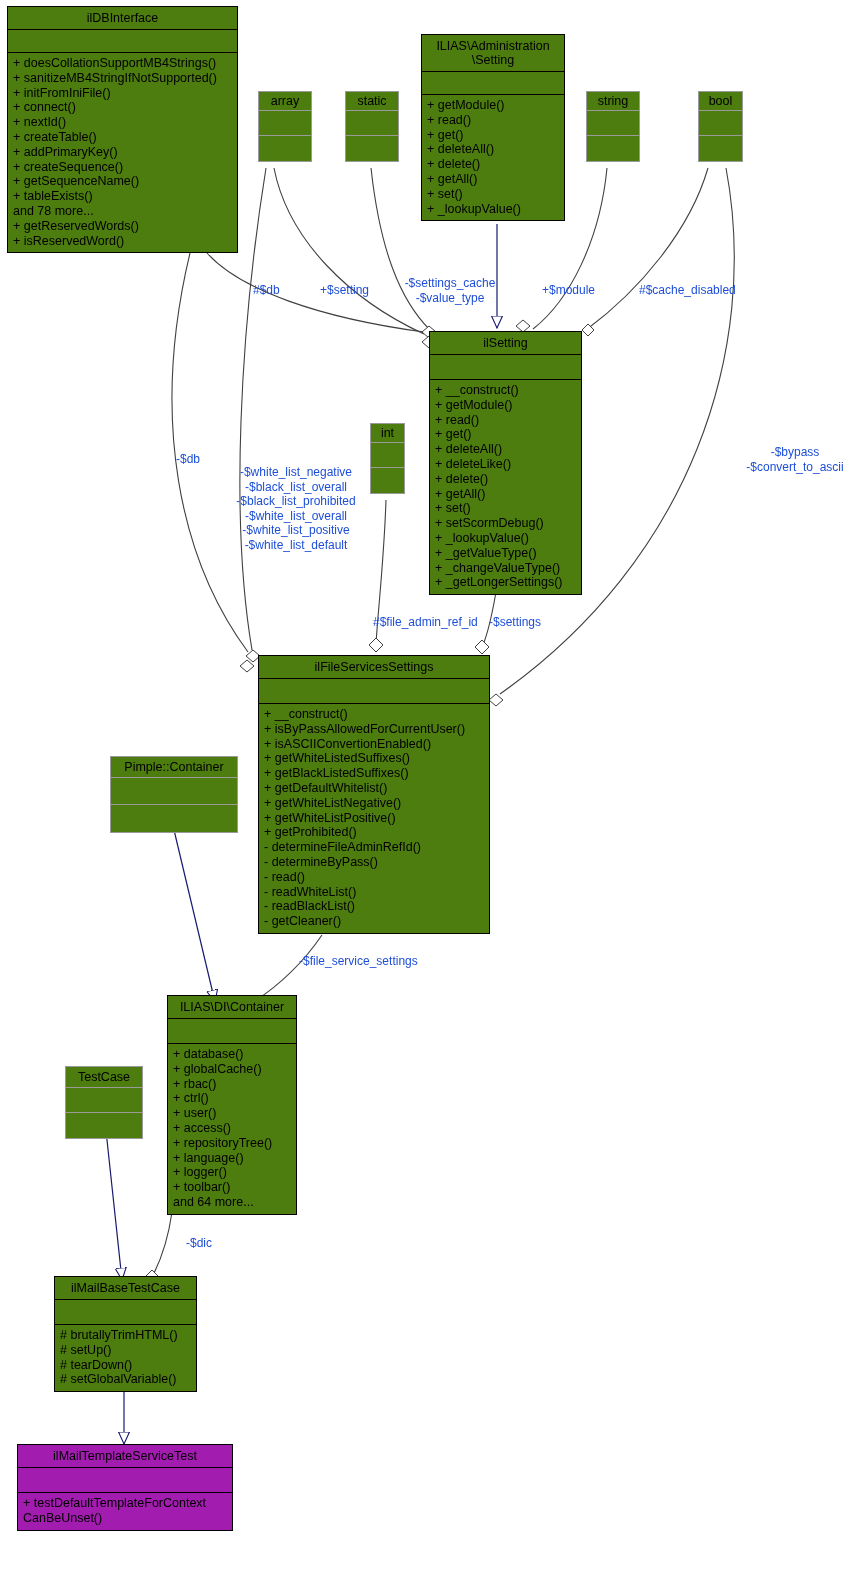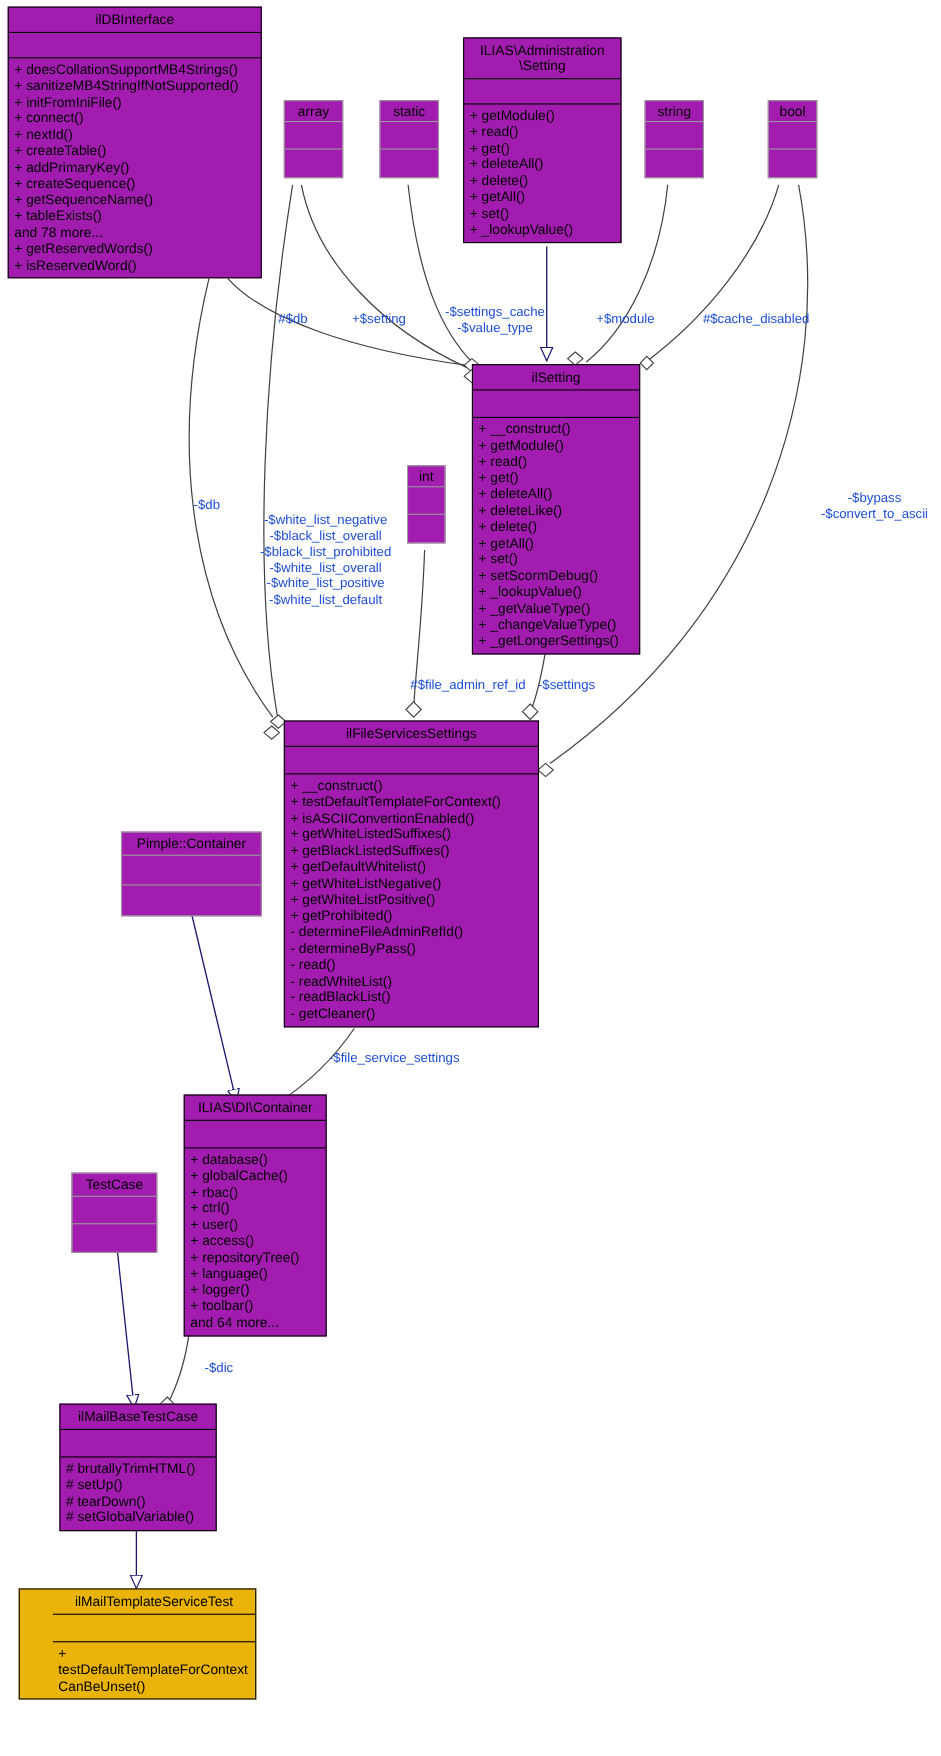"ilDBInterface" .node { background: #a21caf -> #4d7c0f }
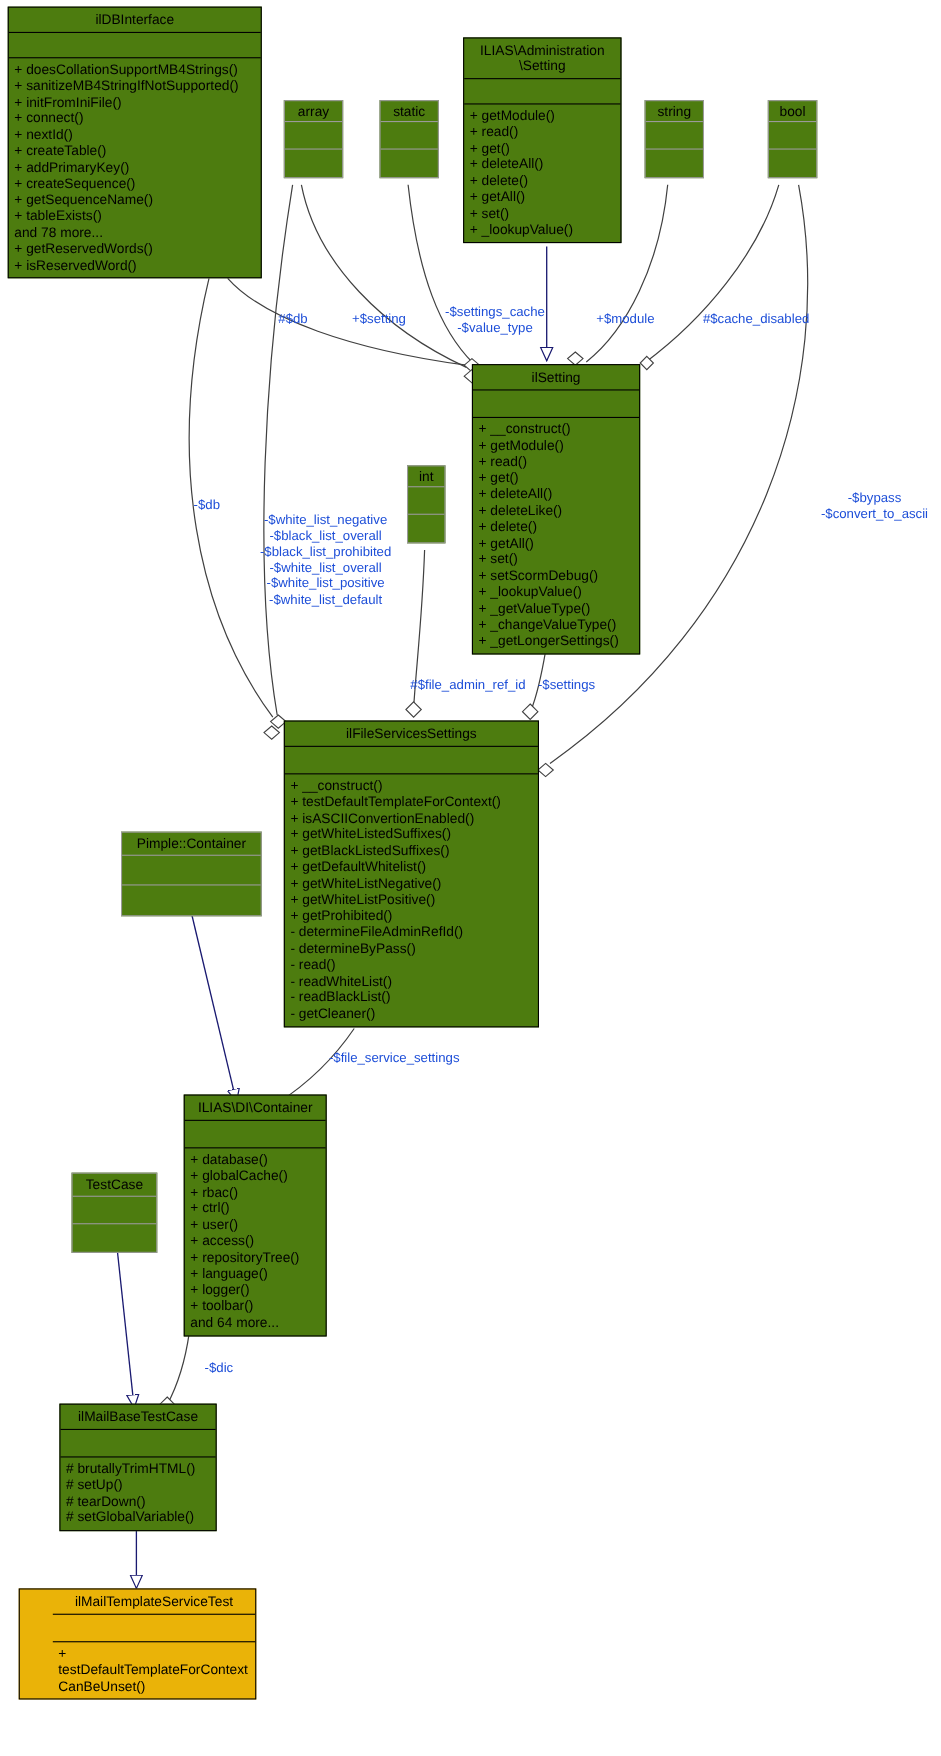"+ testDefaultTemplateForContext()" div { text: testDefaultTemplateForContext -> isByPassAllowedForCurrentUser }
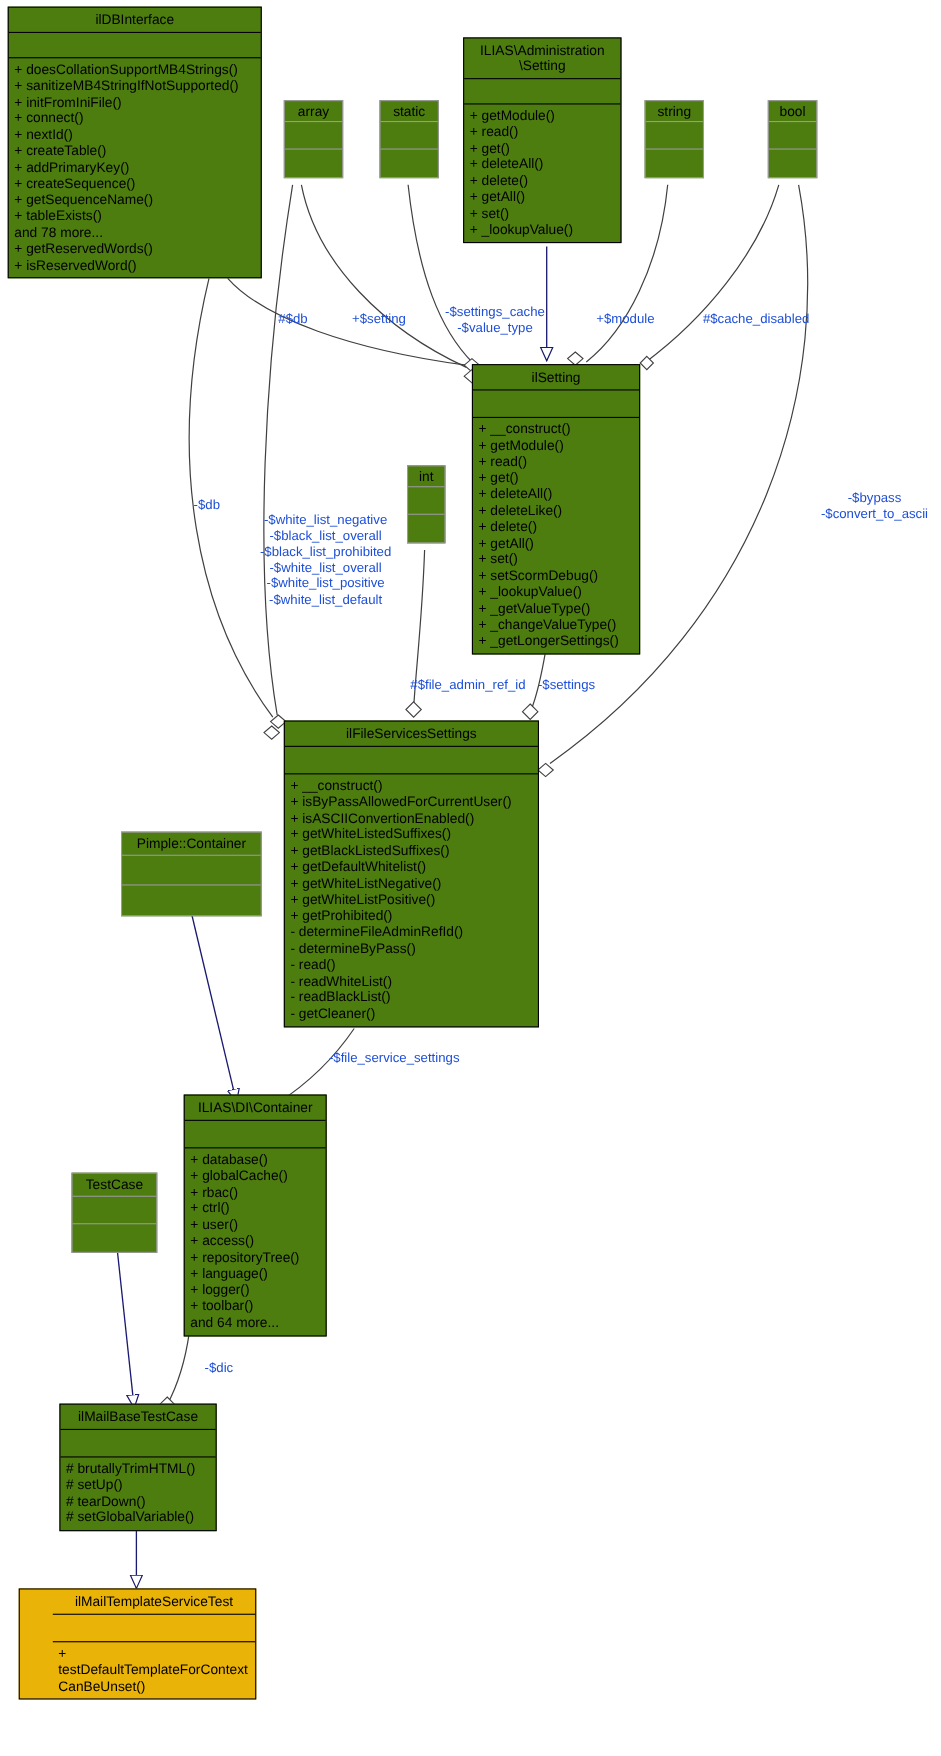"ilMailTemplateServiceTest" .node.filled { background: #eab308 -> #a21caf; padding-left: 30px -> none }
